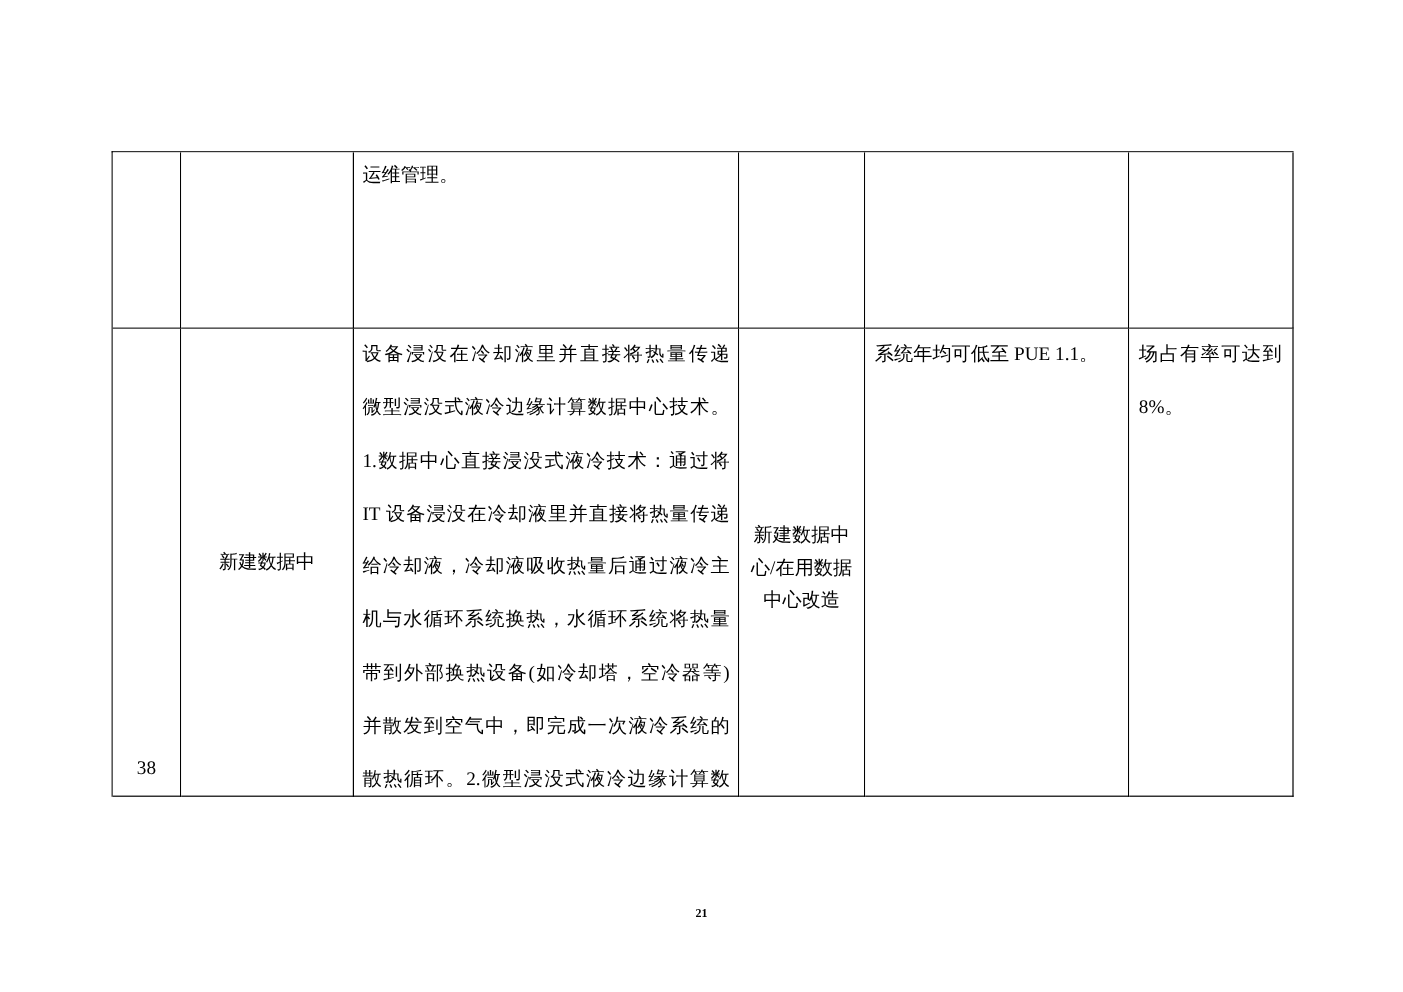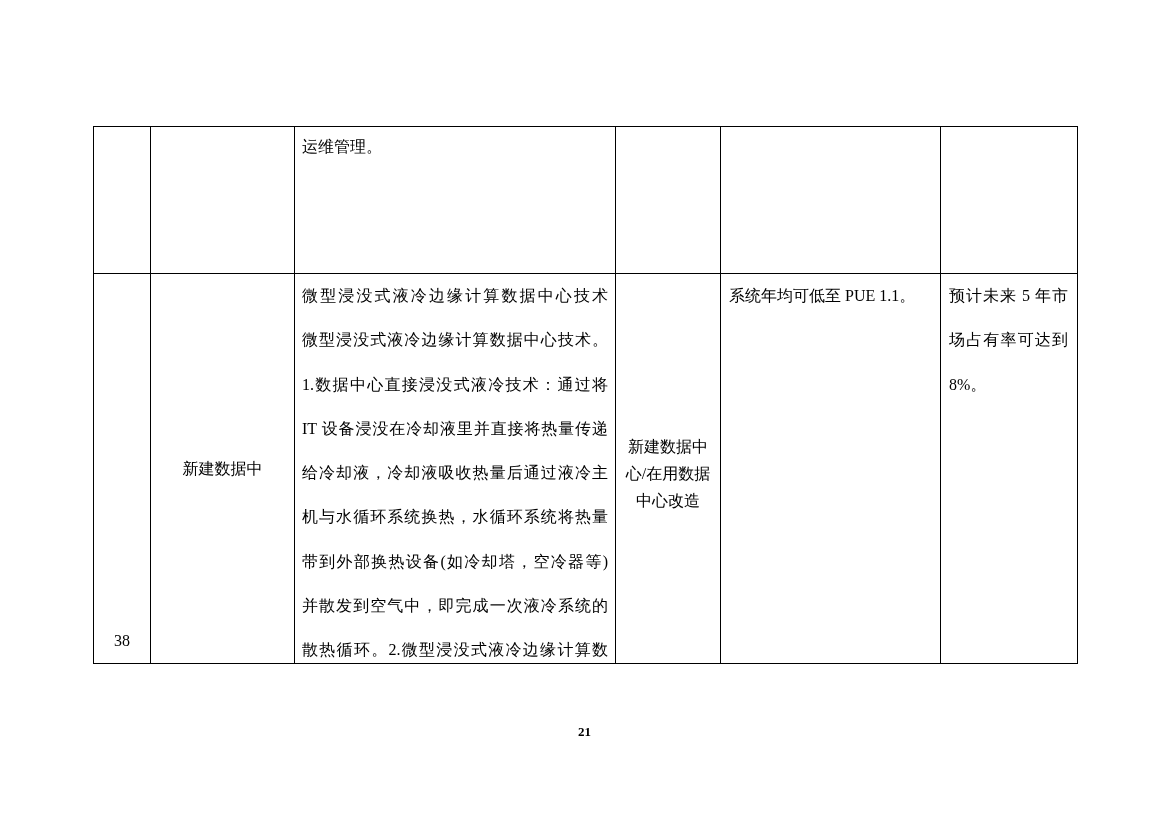"微型浸没式液冷边缘计算数据中心技术" div.desc-line { text: 微型浸没式液冷边缘计算数据中心技术 -> 设备浸没在冷却液里并直接将热量传递 }
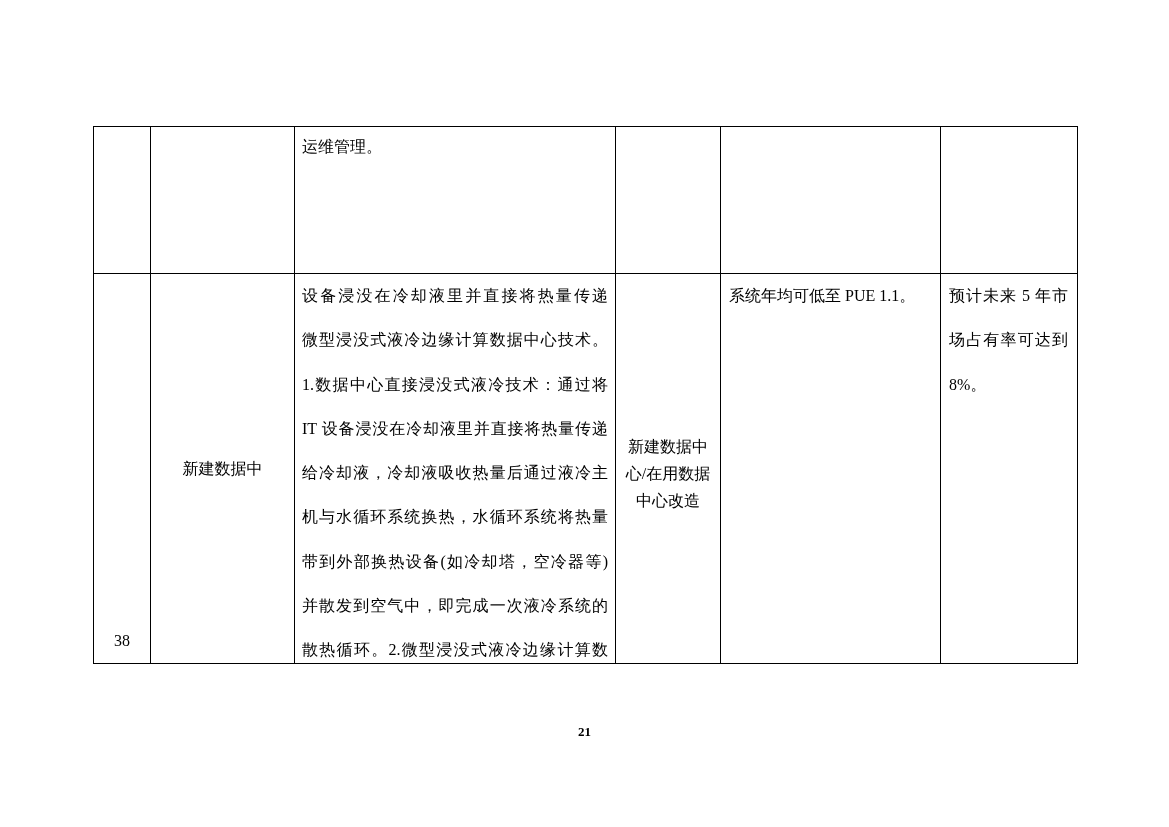"预计未来 5 年市" div.just-line { html: <div>预计未来 5 年市</div> -> none }
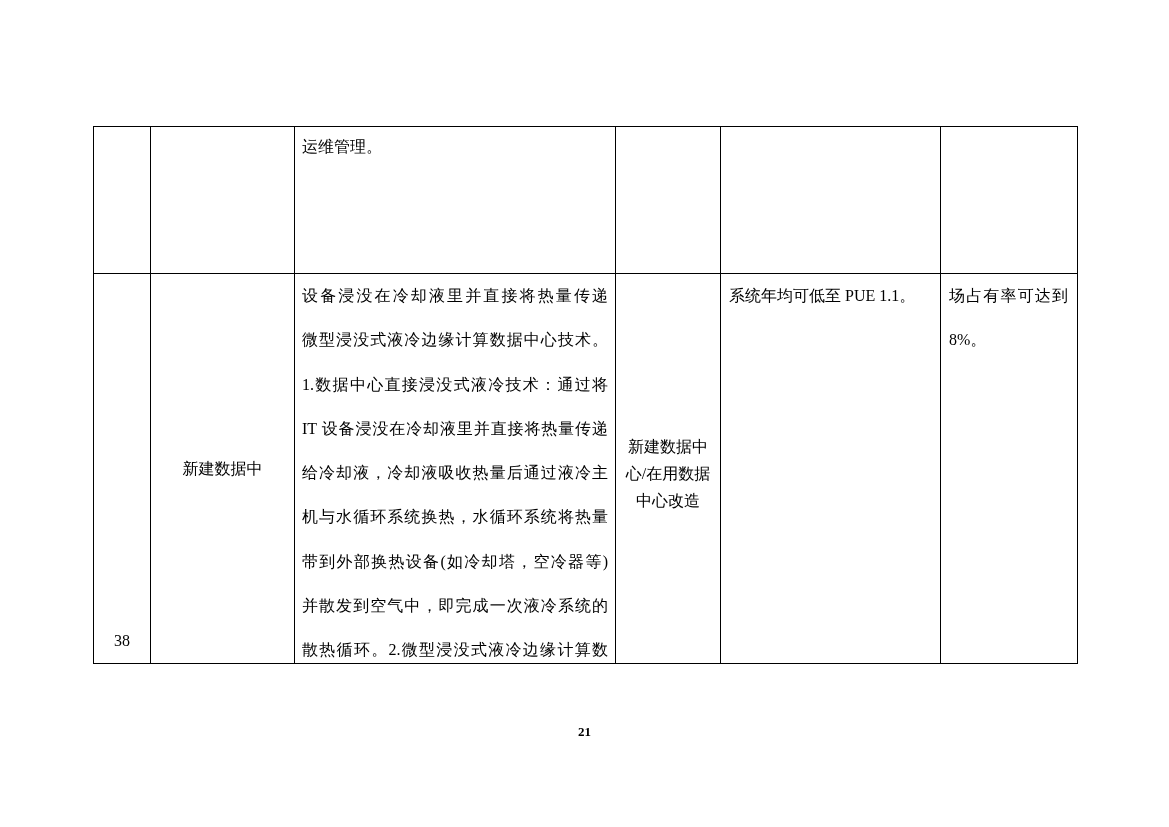"21" .page-number { font-size: 13px -> 10px; top: 724px -> 756px }
